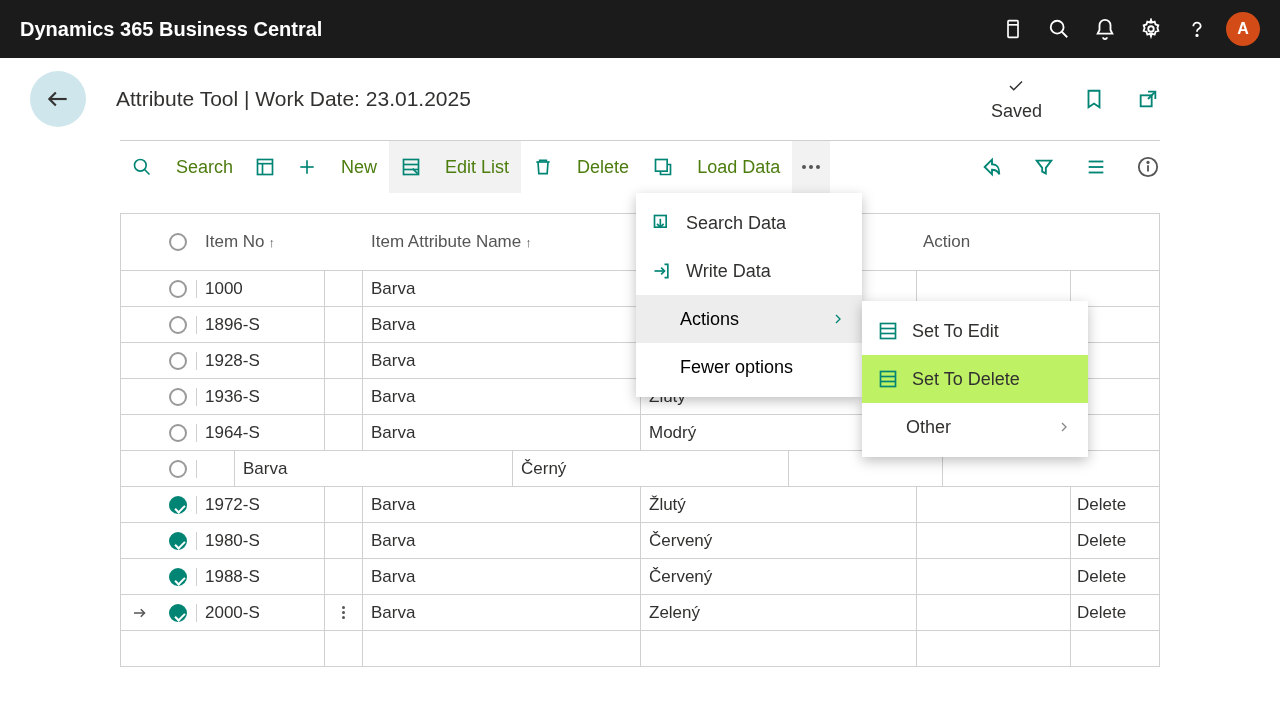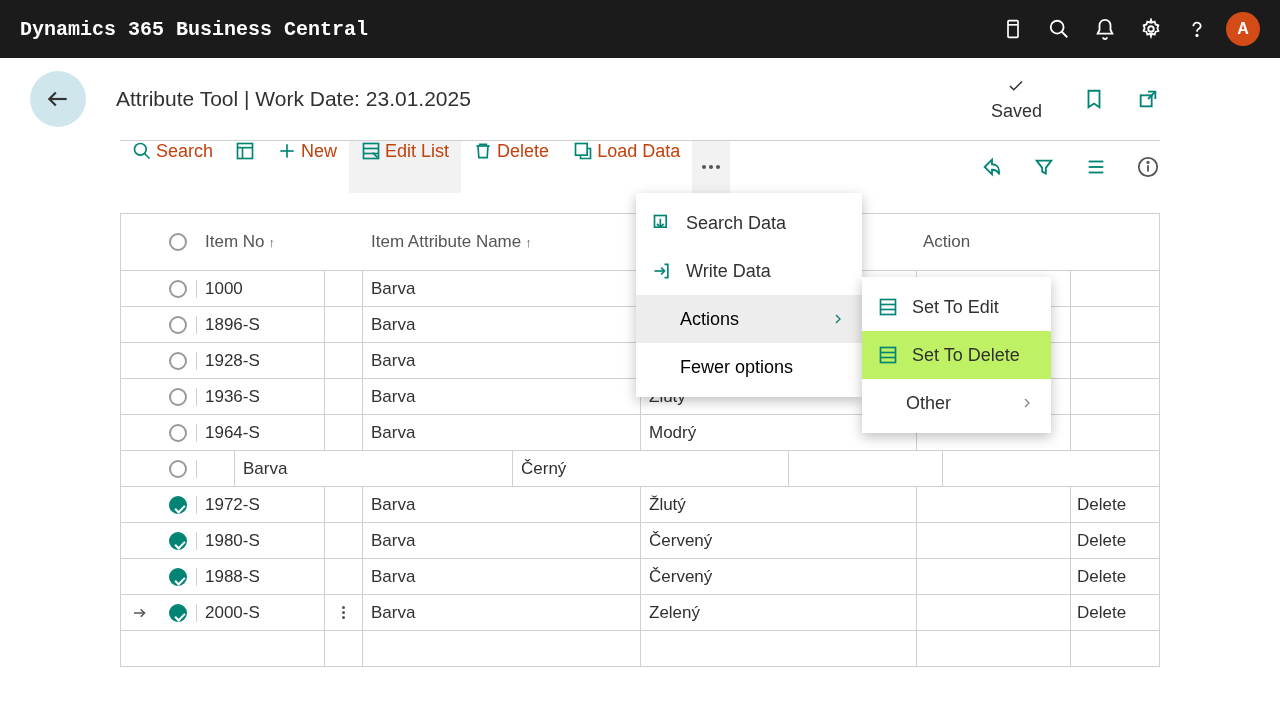"Dynamics 365 Business Central" .topbar .title { font-family: Liberation Mono, monospace -> none }
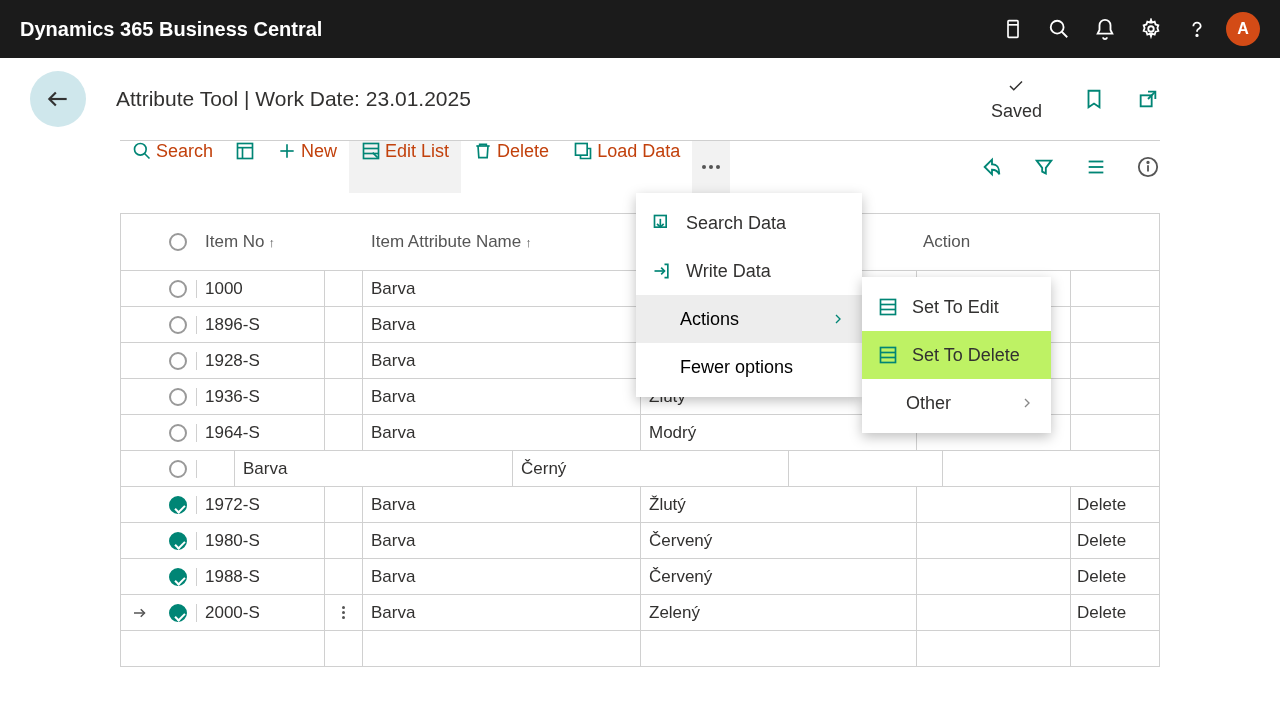"Search" .tb-btn { align-items: flex-start -> center; color: #c2410c -> #4d7c0f; gap: 4px -> 24px }
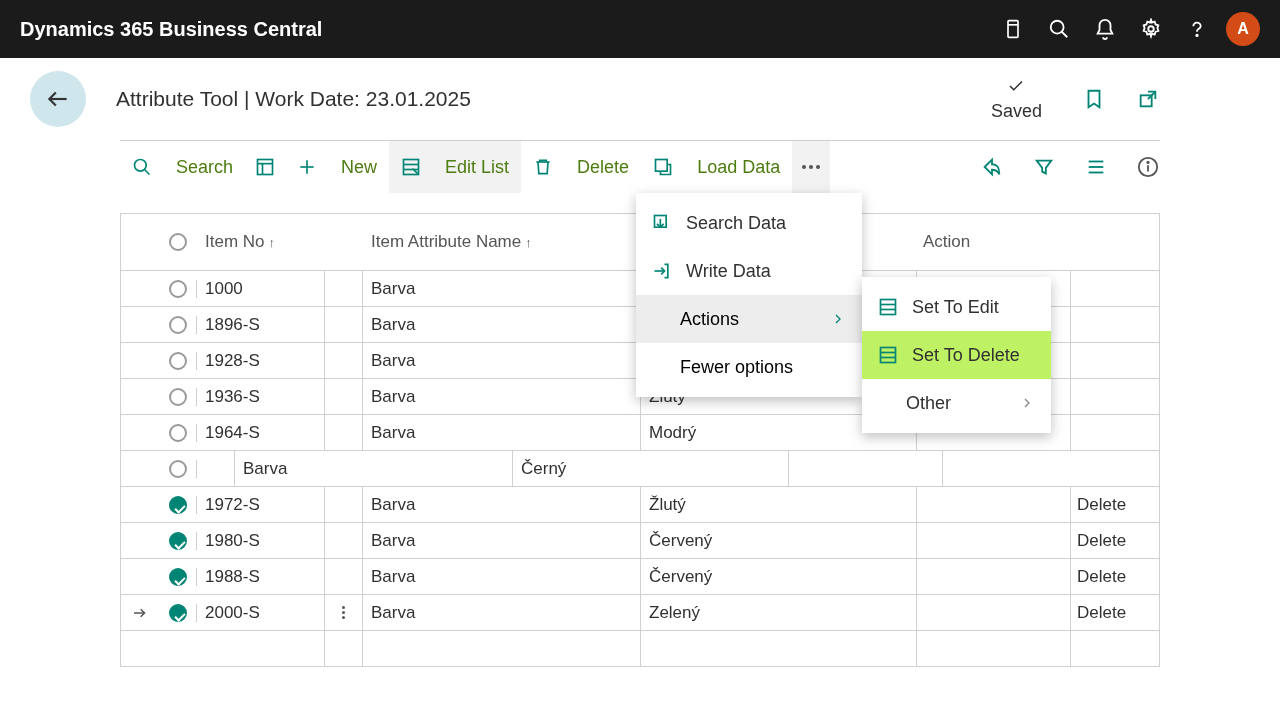"Set To Edit" .menu2 { top: 136px -> 160px; width: 189px -> 226px }
